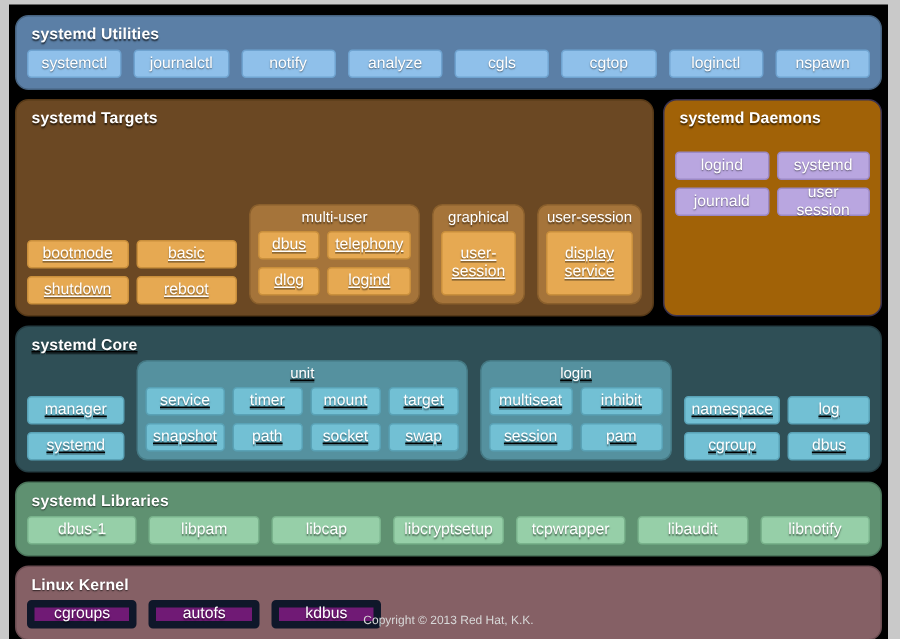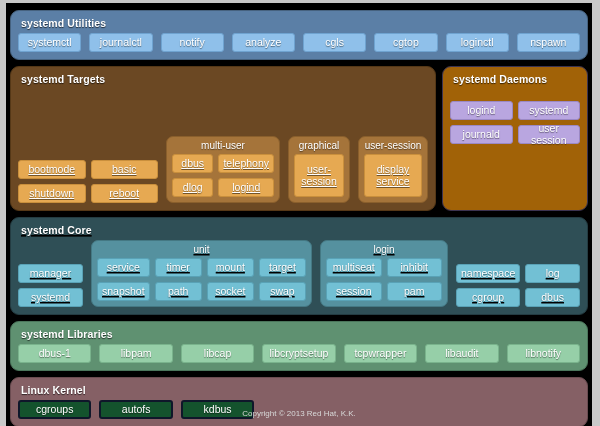"cgroups" .chip-pink { background: #14532d -> #701a75; border: 2px solid #0f172a -> 5px solid #0f172a }
